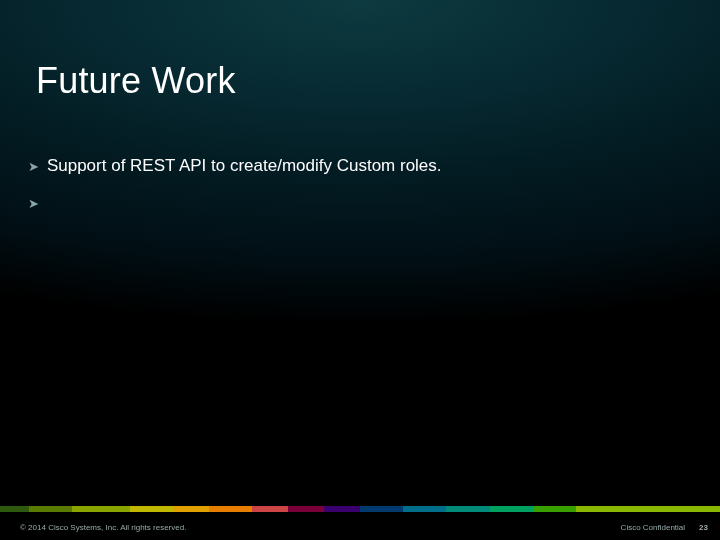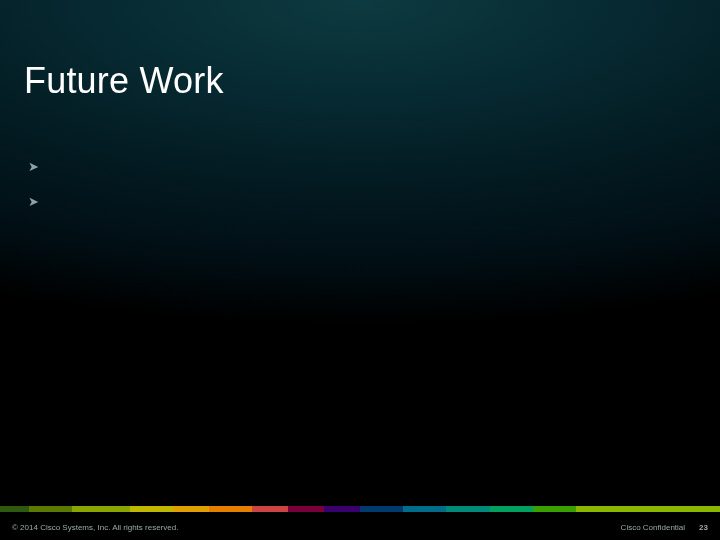"Future Work" .title { left: 24px -> 36px }
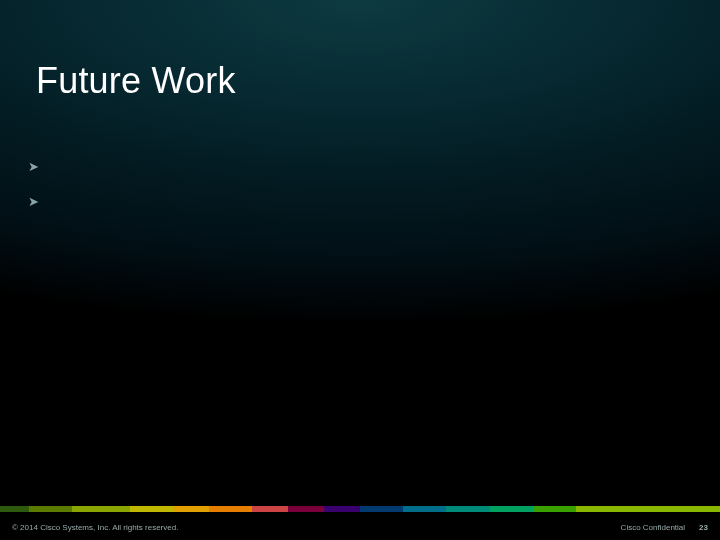"Support of REST API to" span.bullet-text { html: none -> <span>Support of REST API to create/modify Custom roles.</span> }
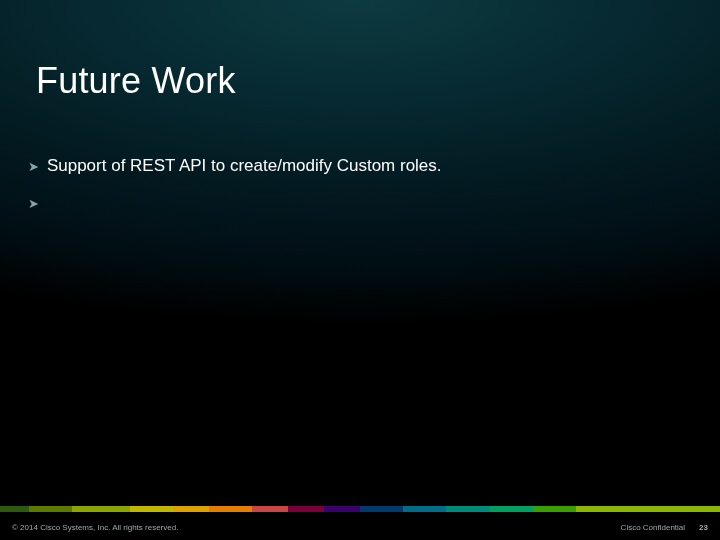"© 2014 Cisco Systems, Inc." .footer { left: 0 -> 8px }
